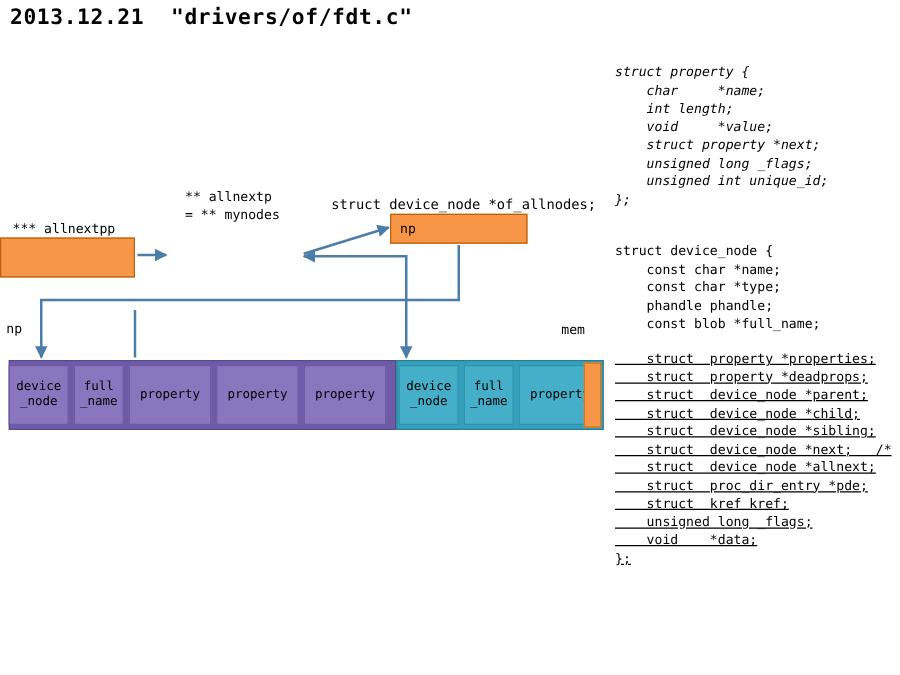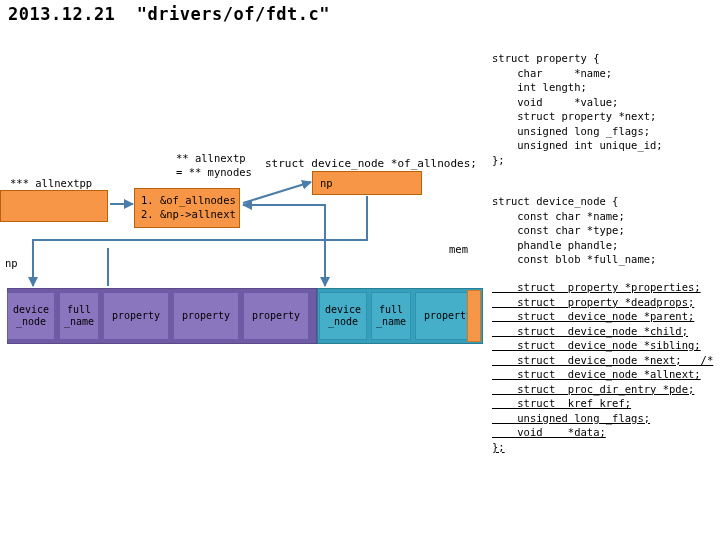"struct property {" #struct-property { font-style: none -> italic }
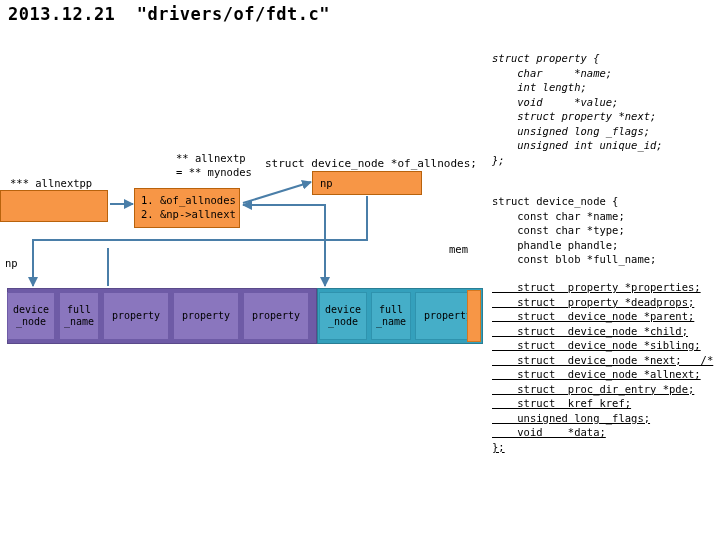"** allnextp" #lbl-allnextp { margin-left: 28px -> none }
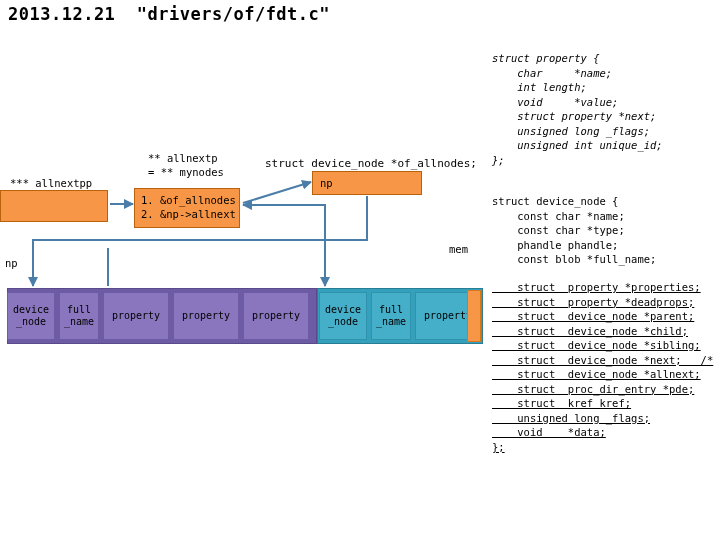"1. &of_allnodes 2. &np->allnext" div.obox { html: <div>1. &amp;of_allnodes 2. &amp;np-&gt;allnext</div> -> none }
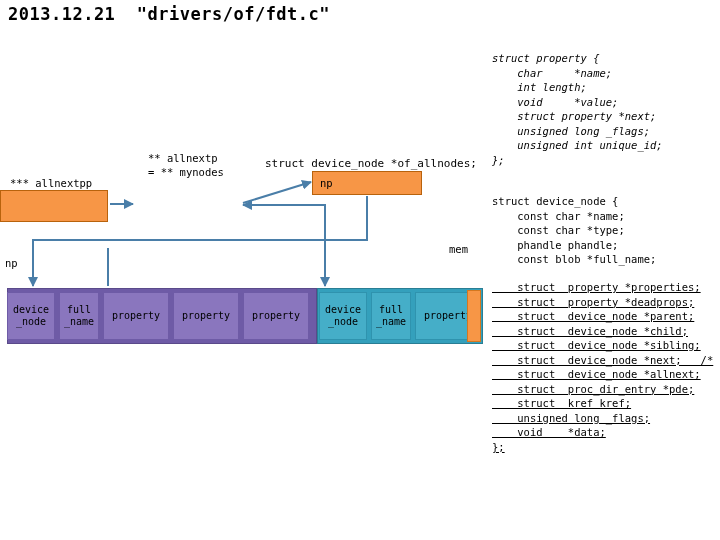"mem" #lbl-mem { top: 242px -> 257px }
